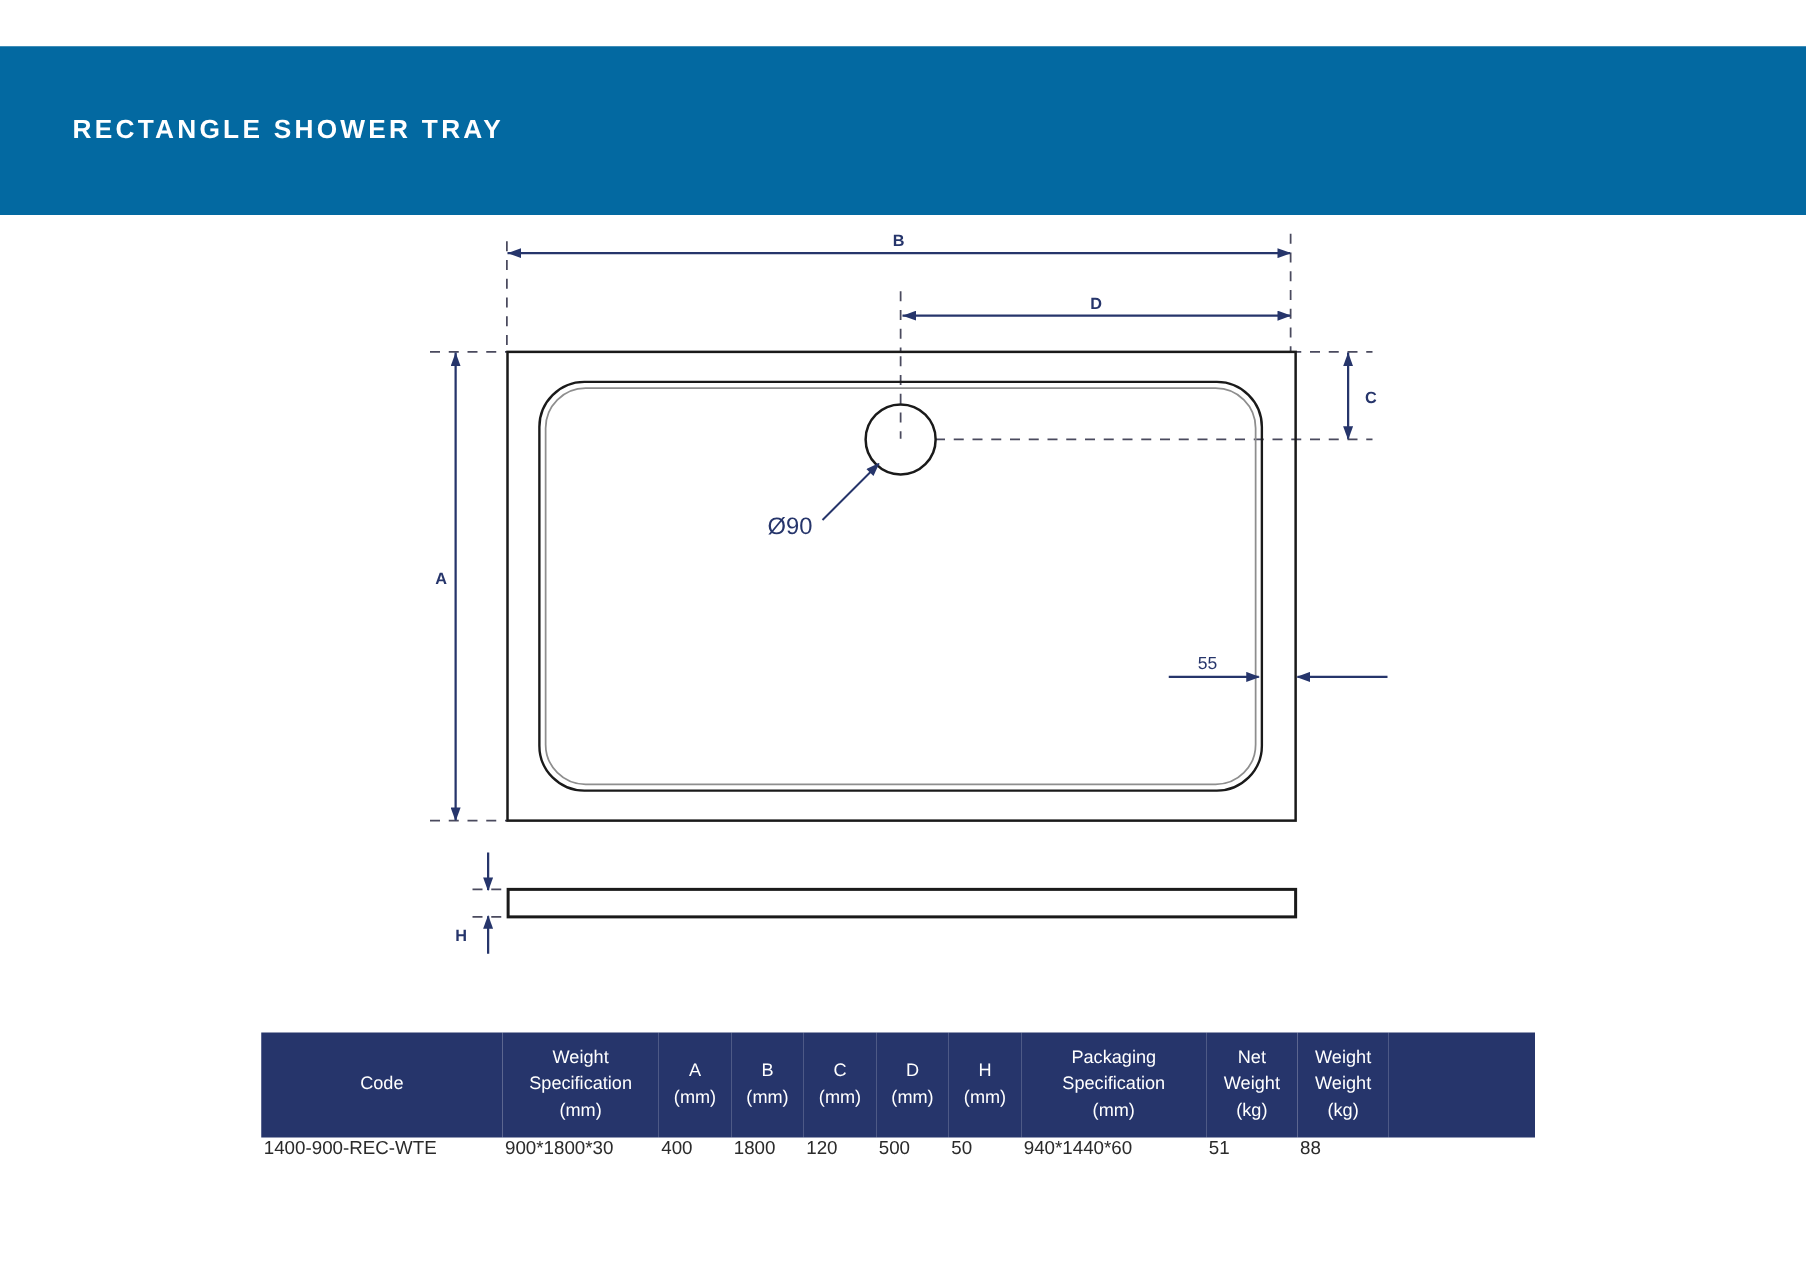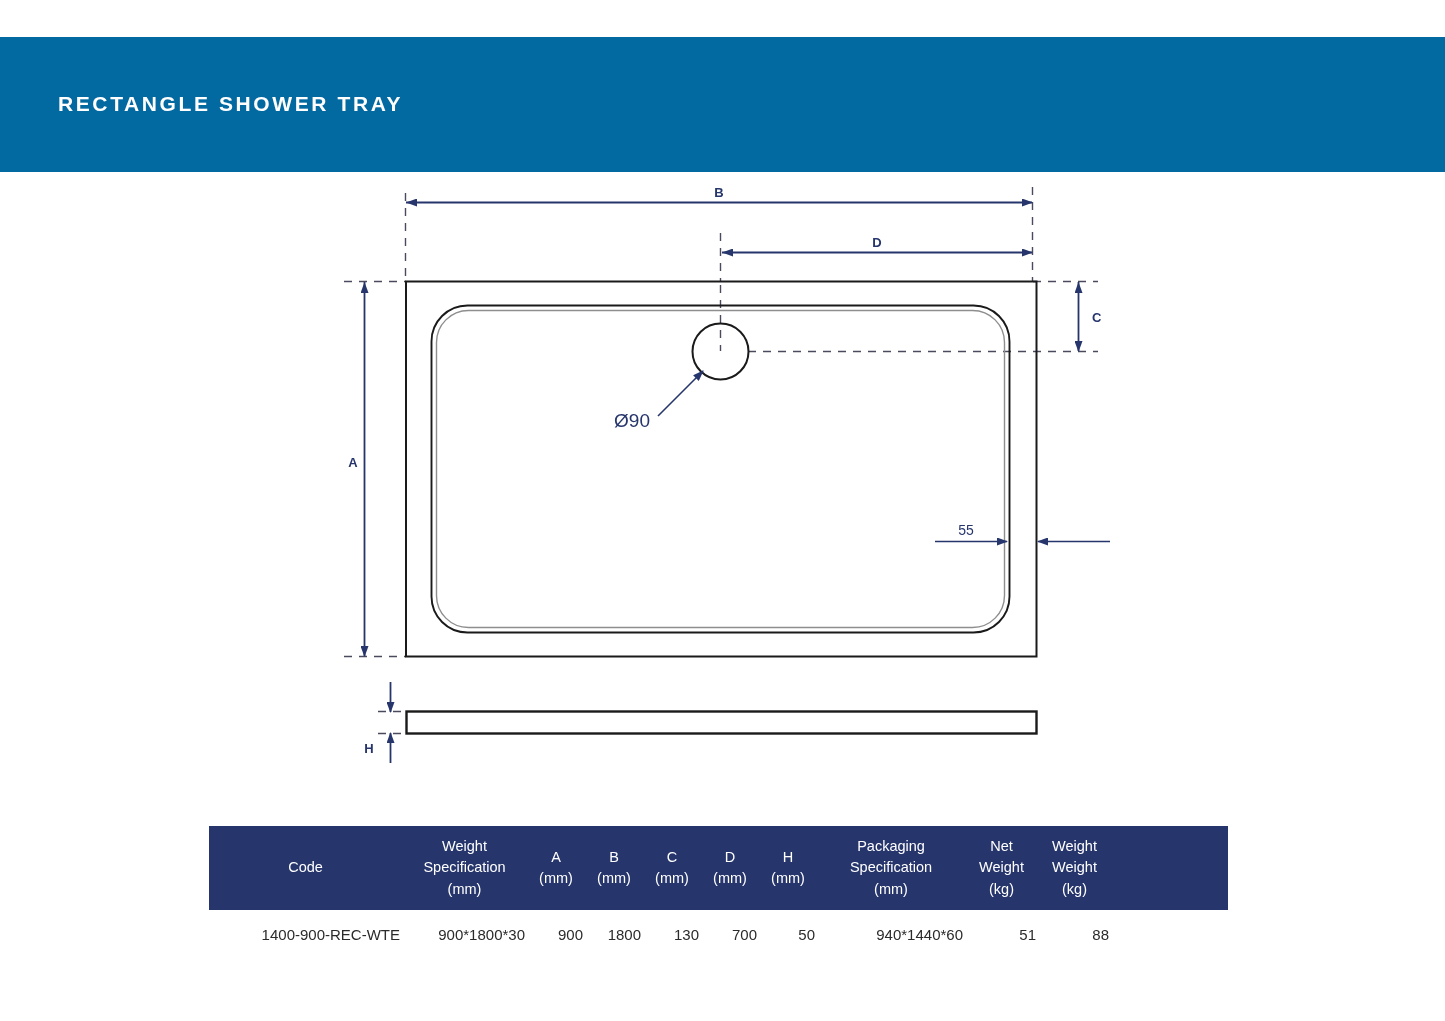"1400-900-REC-WTE" #spec-table tbody td { padding: 16px 2px 10px 2px -> 0 2px 10px 2px; text-align: right -> left }
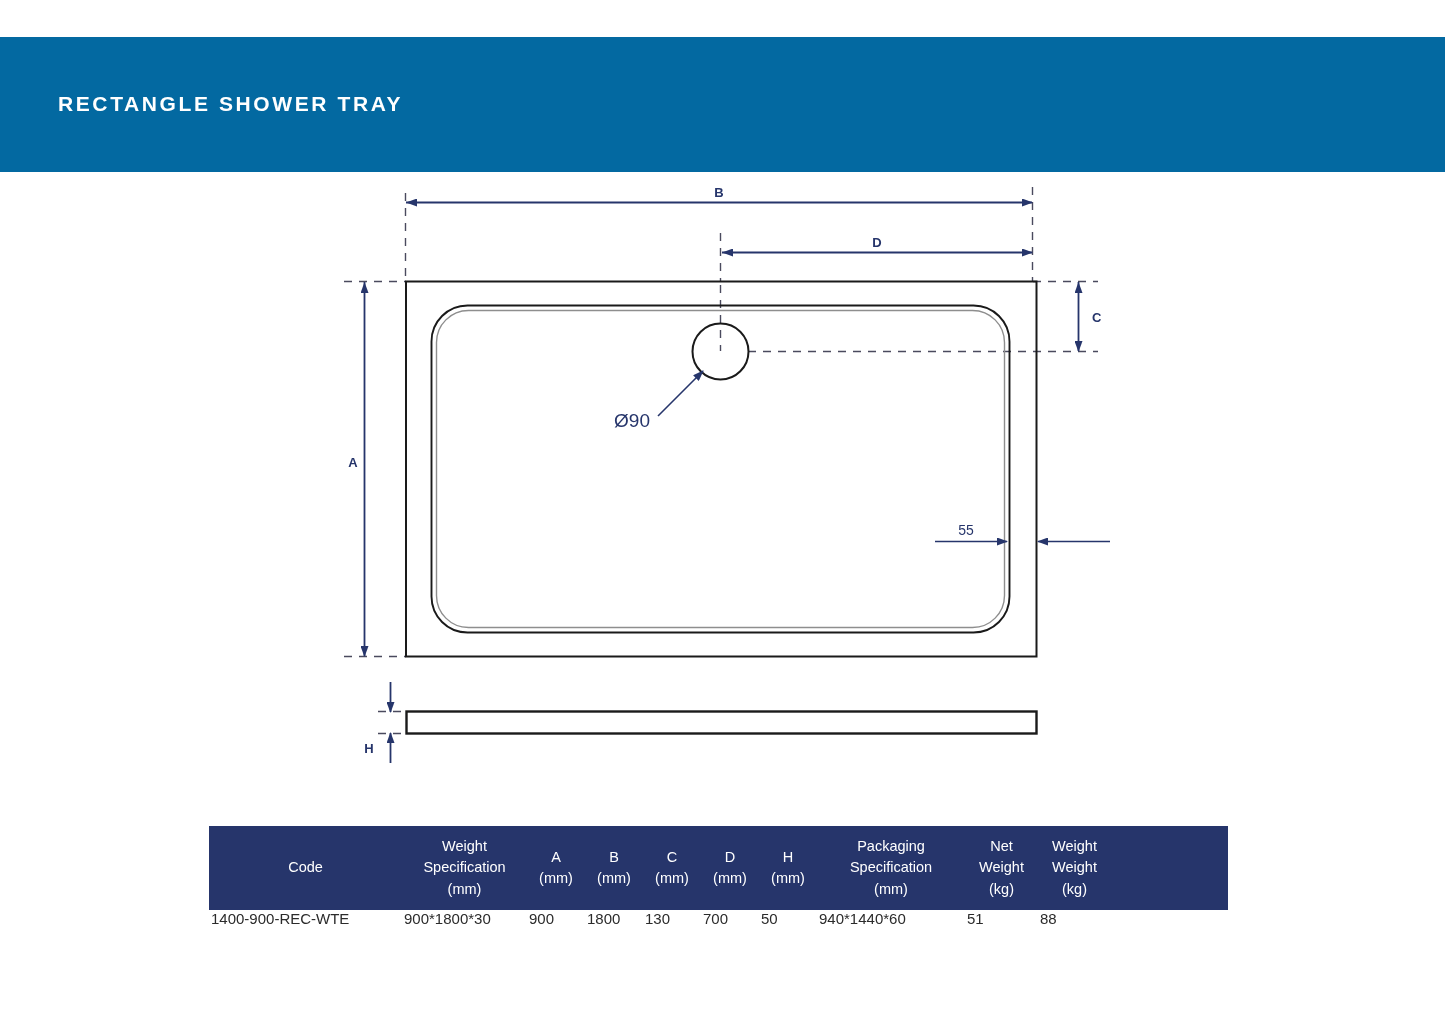"900" td { text: 900 -> 400 }
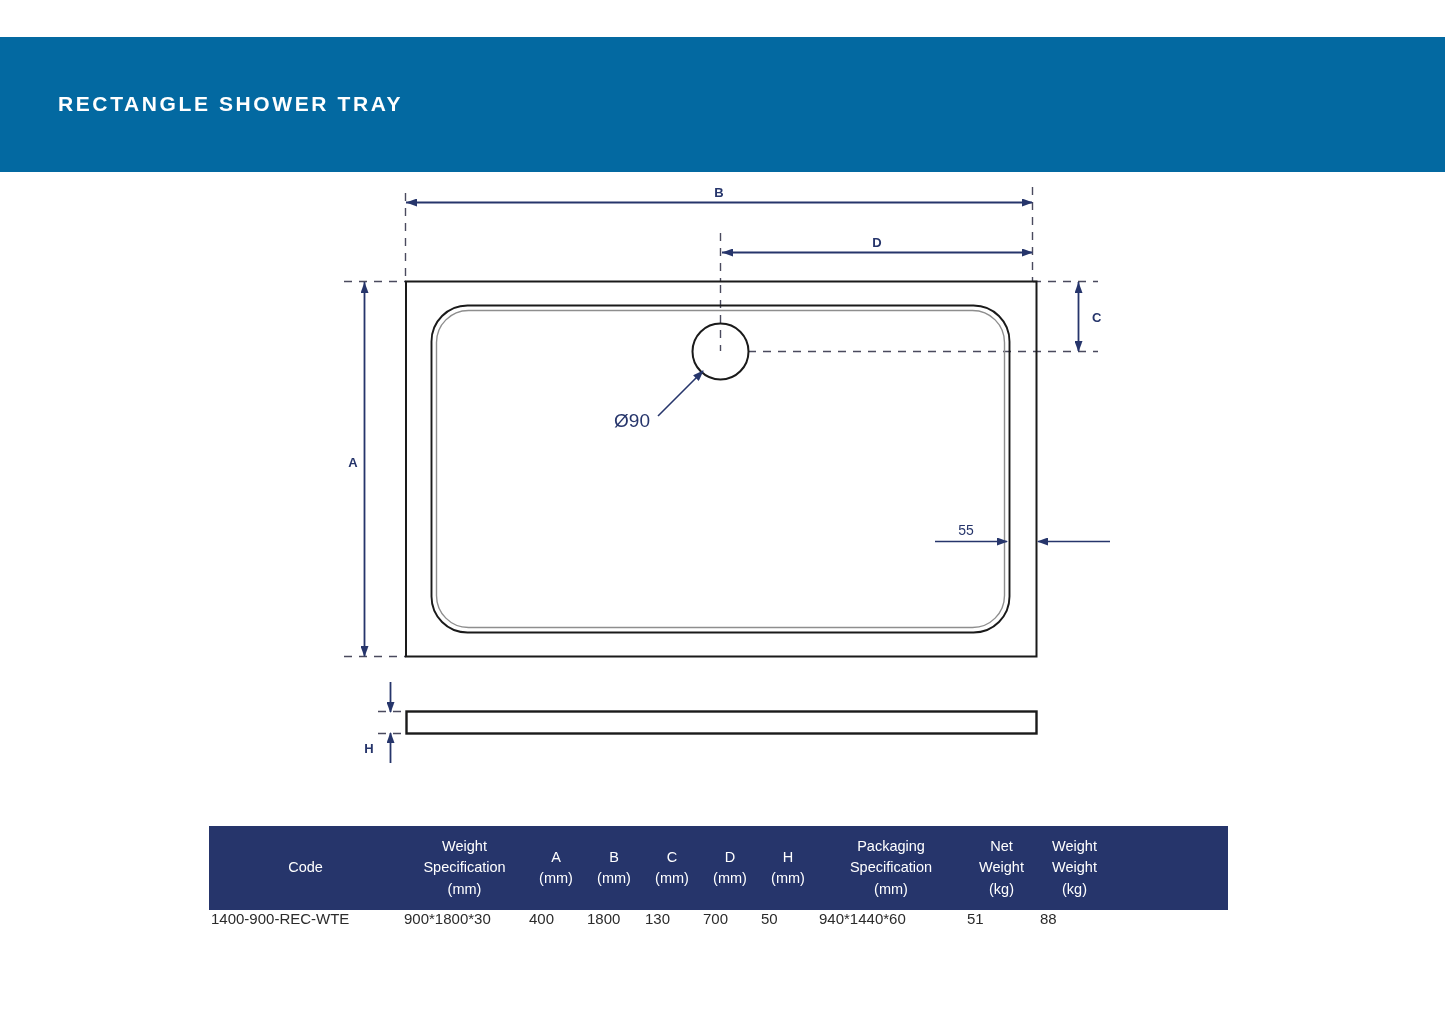"130" td { text: 130 -> 120 }
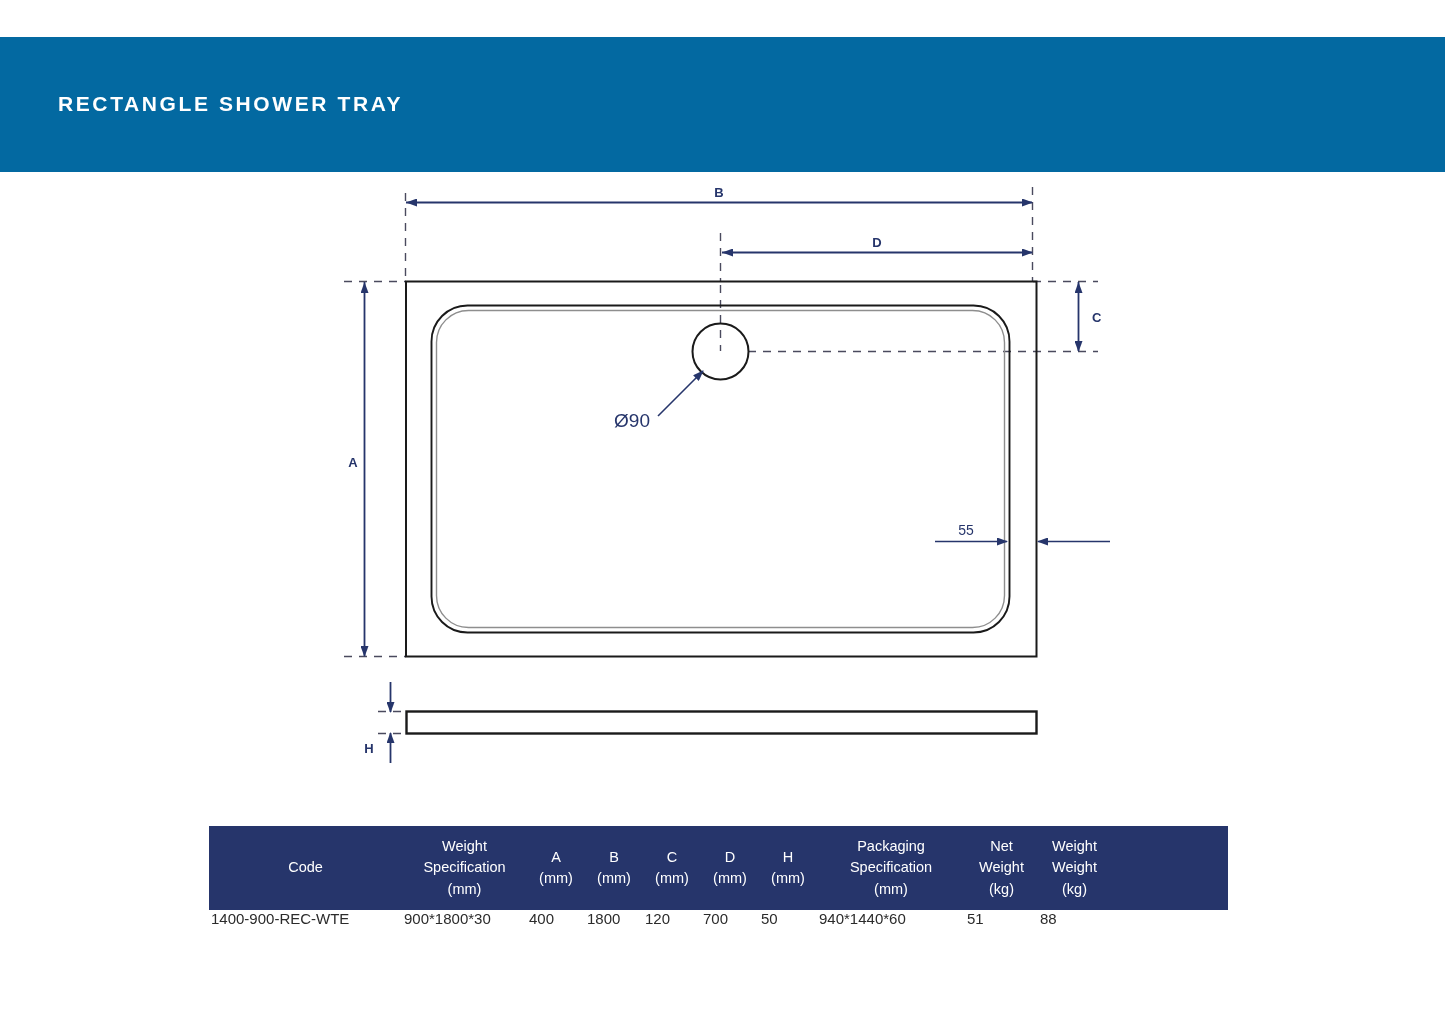"700" td { text: 700 -> 500 }
